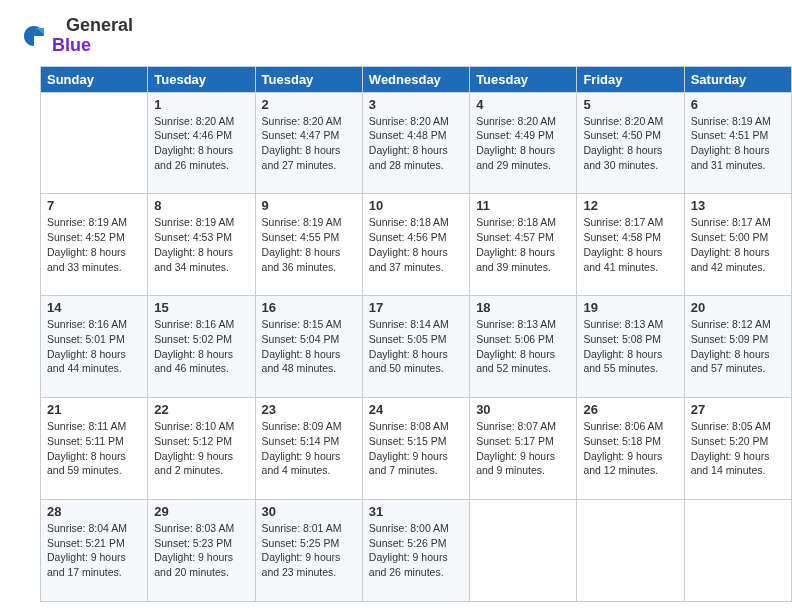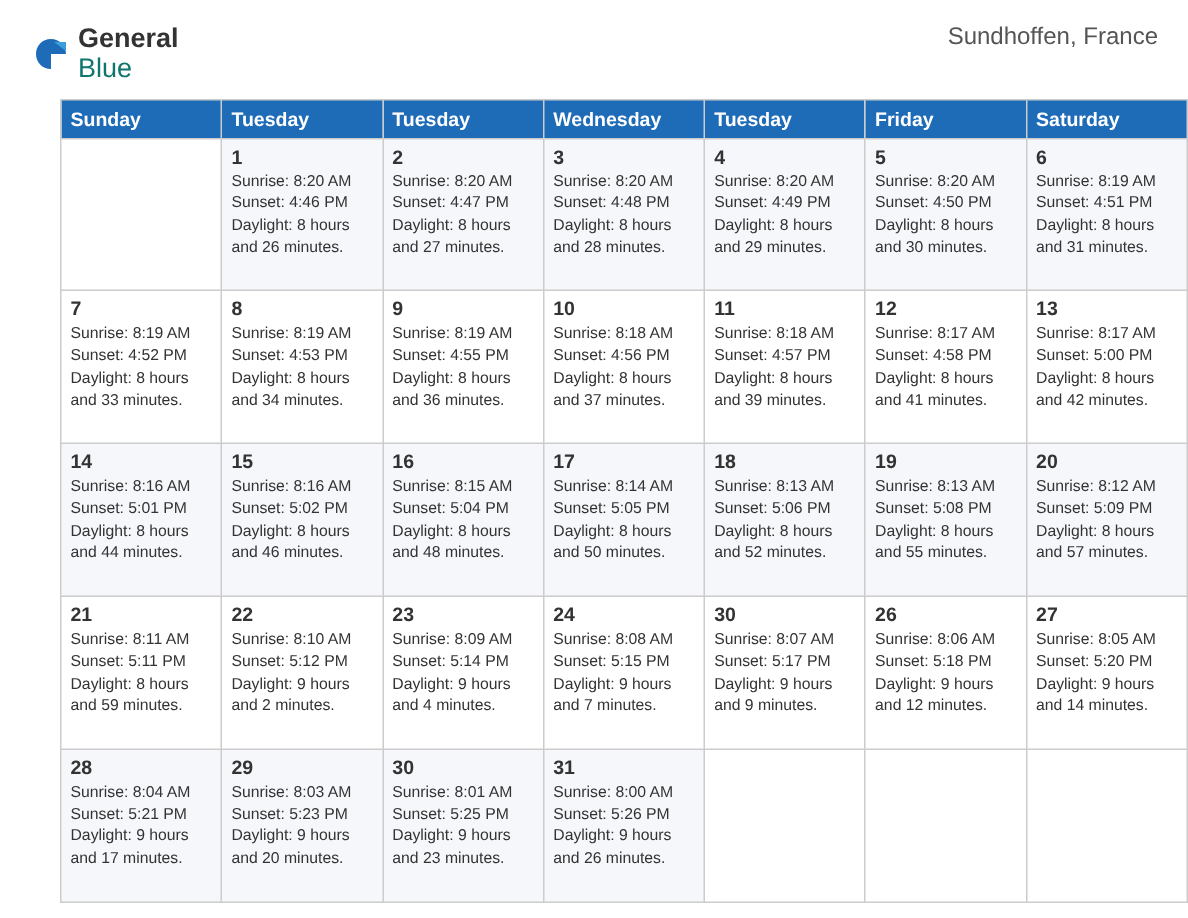"General" .logo-general { margin-left: none -> 14px }
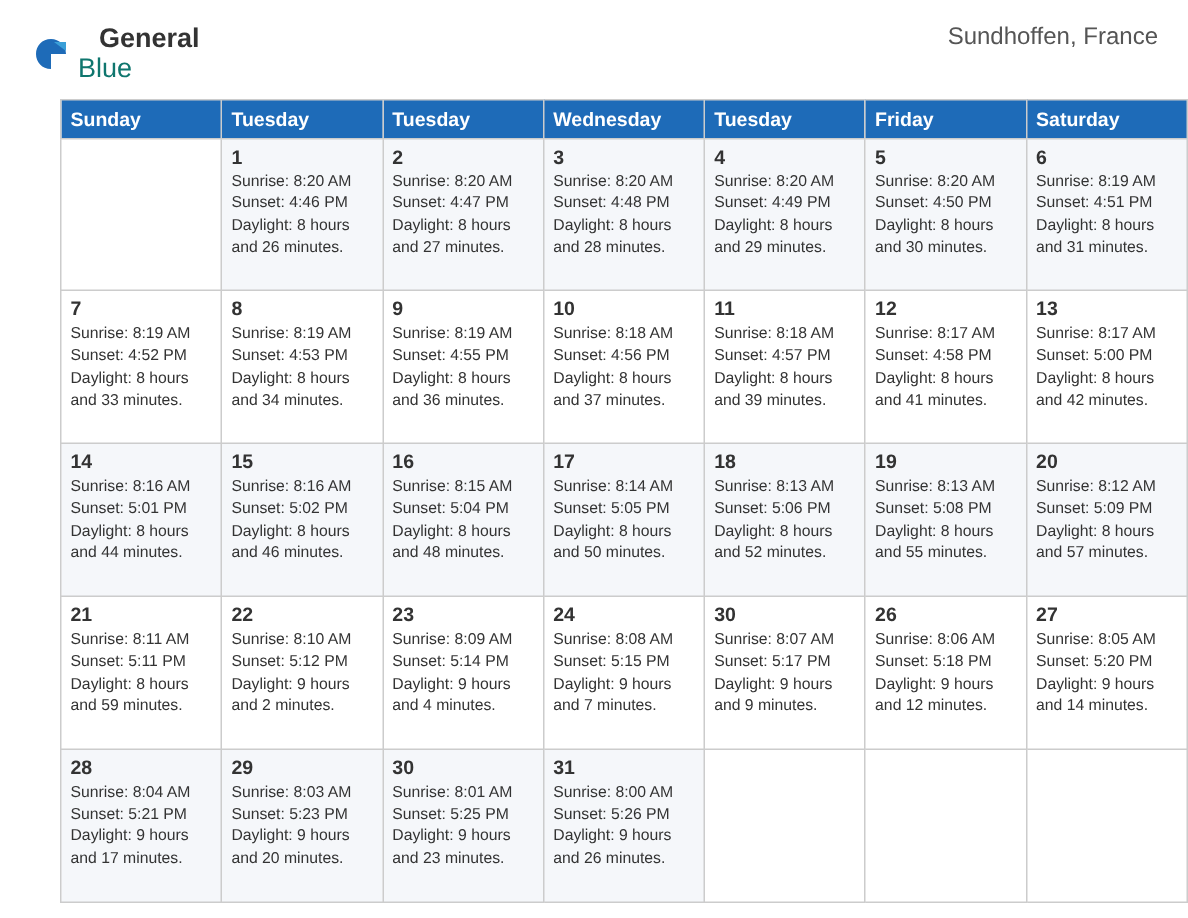"Sundhoffen, France" div.calendar-subtitle { html: <div>Sundhoffen, France</div> -> none }
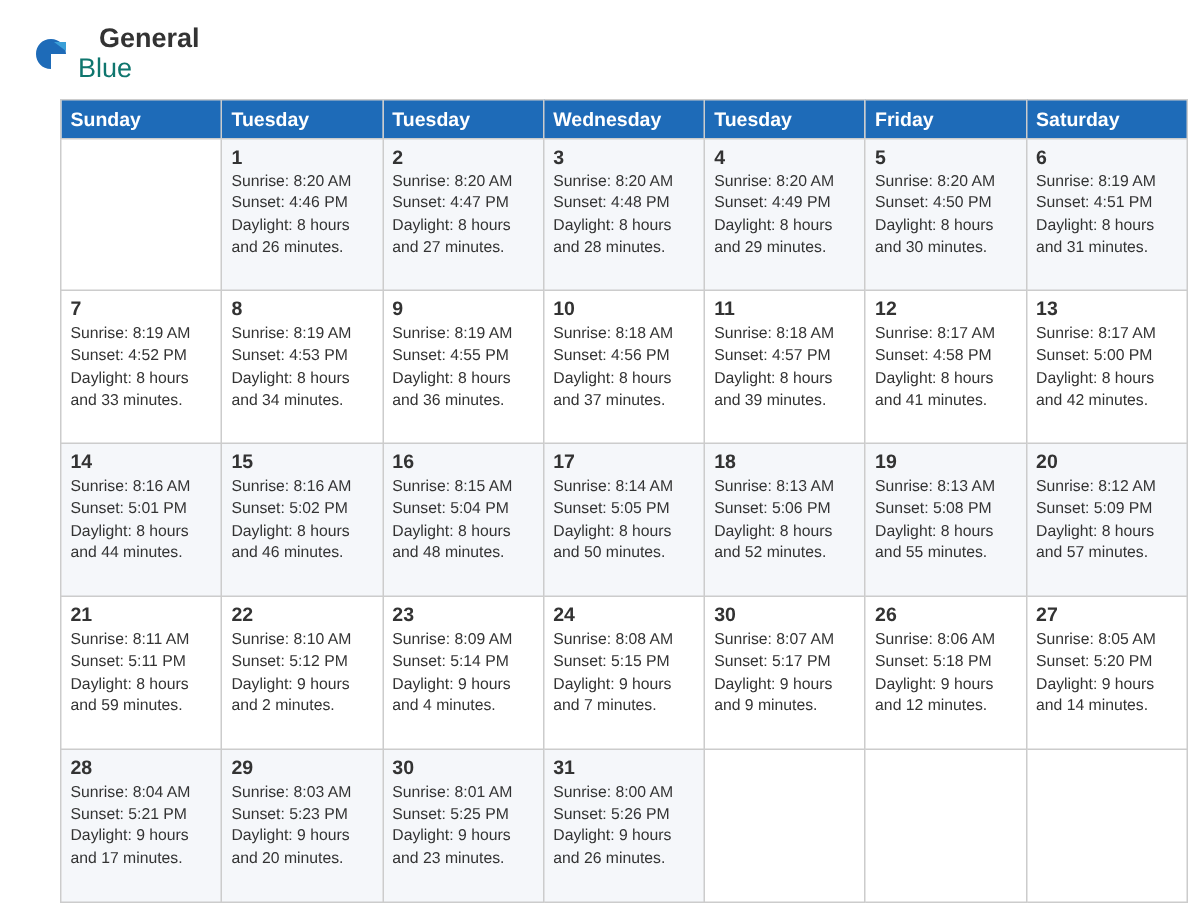"Blue" .logo-blue { color: #0f766e -> #6d28d9; font-weight: normal -> bold }
